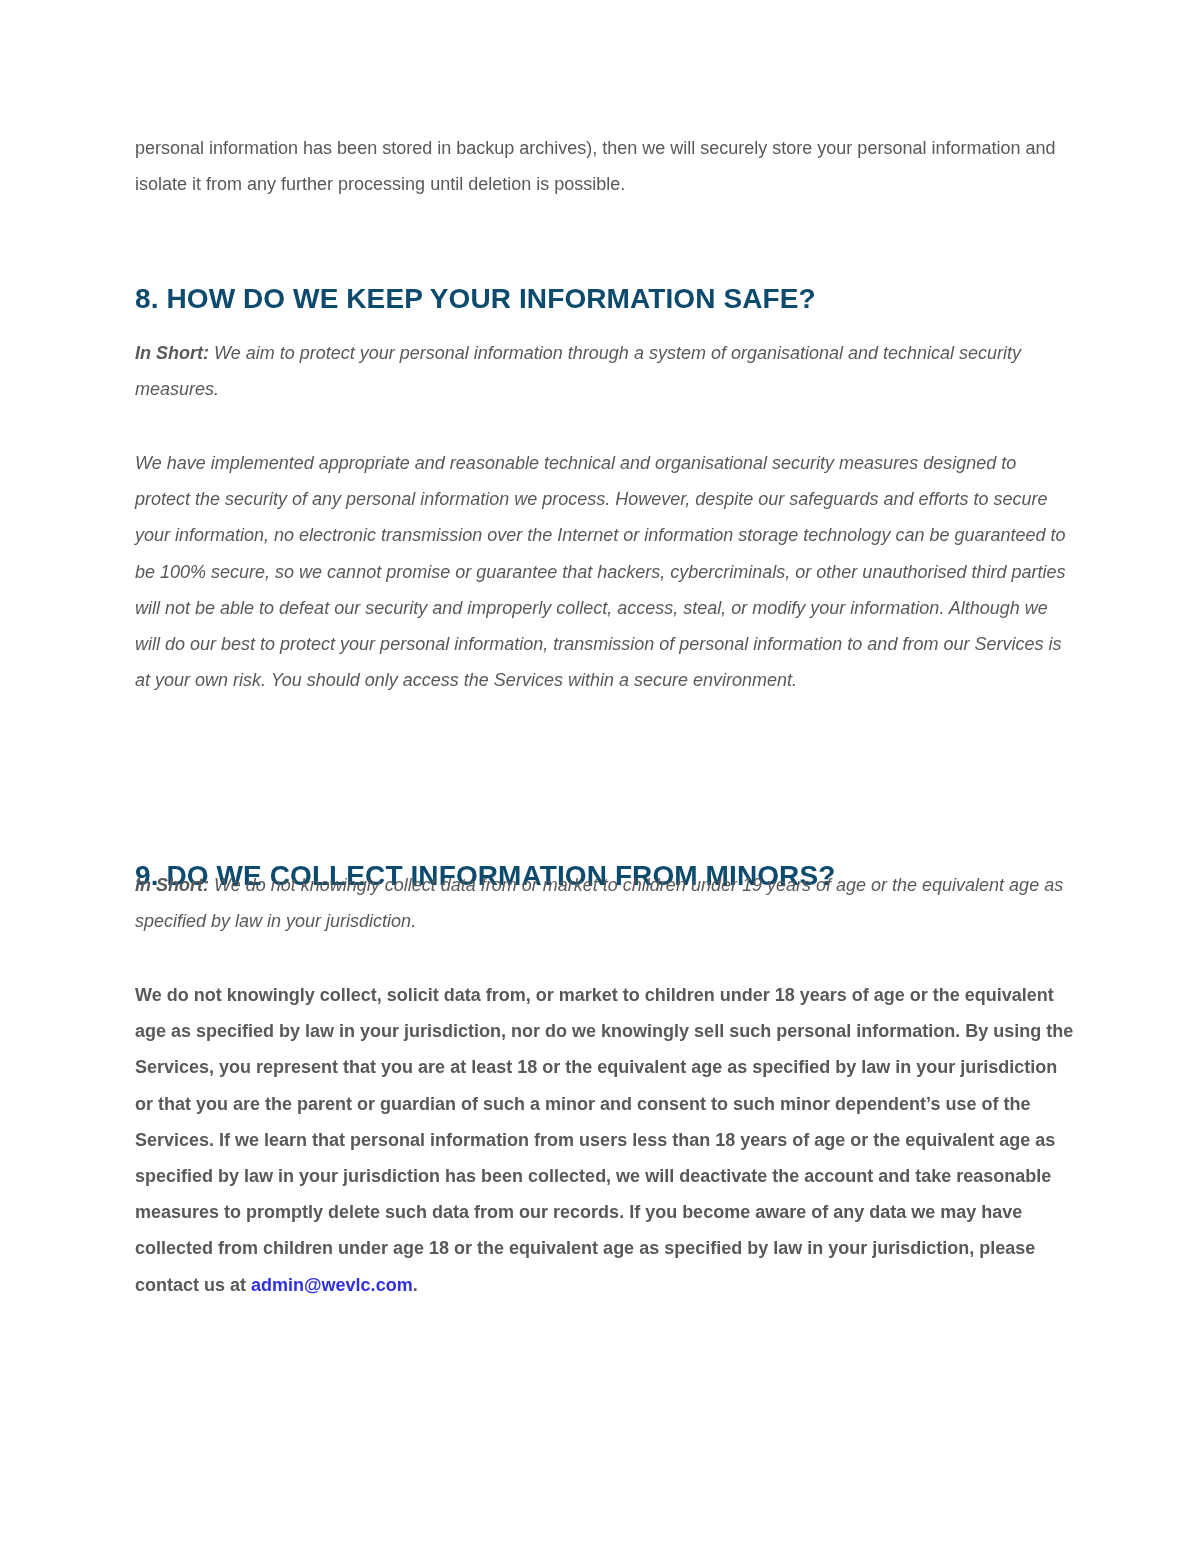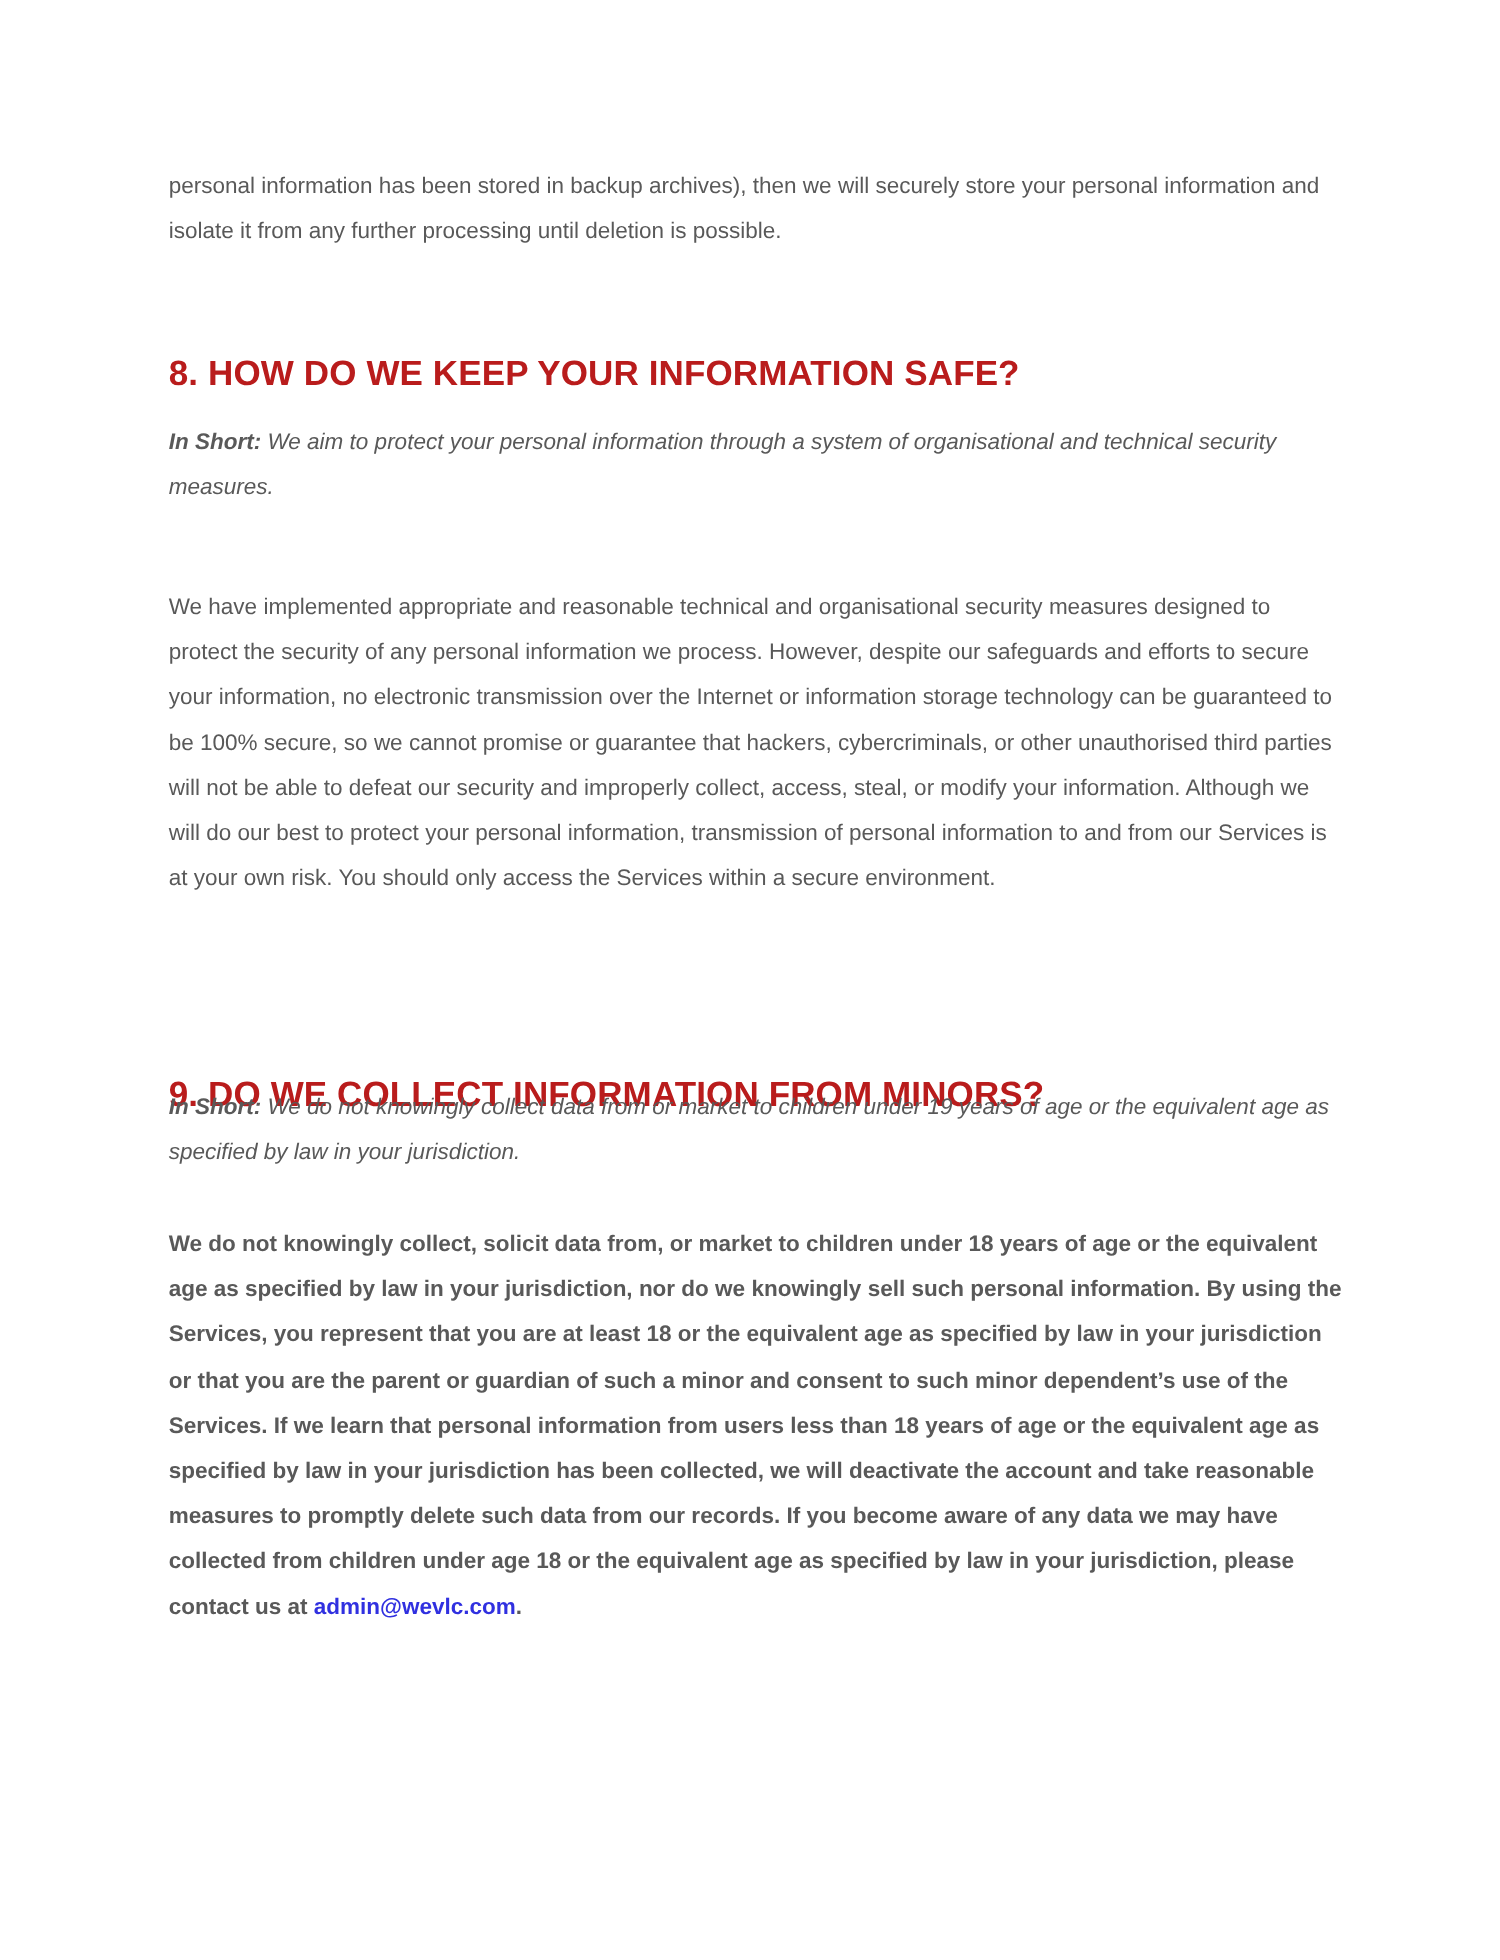"8. HOW DO WE KEEP" h2 { color: #b91c1c -> #0c4a6e }
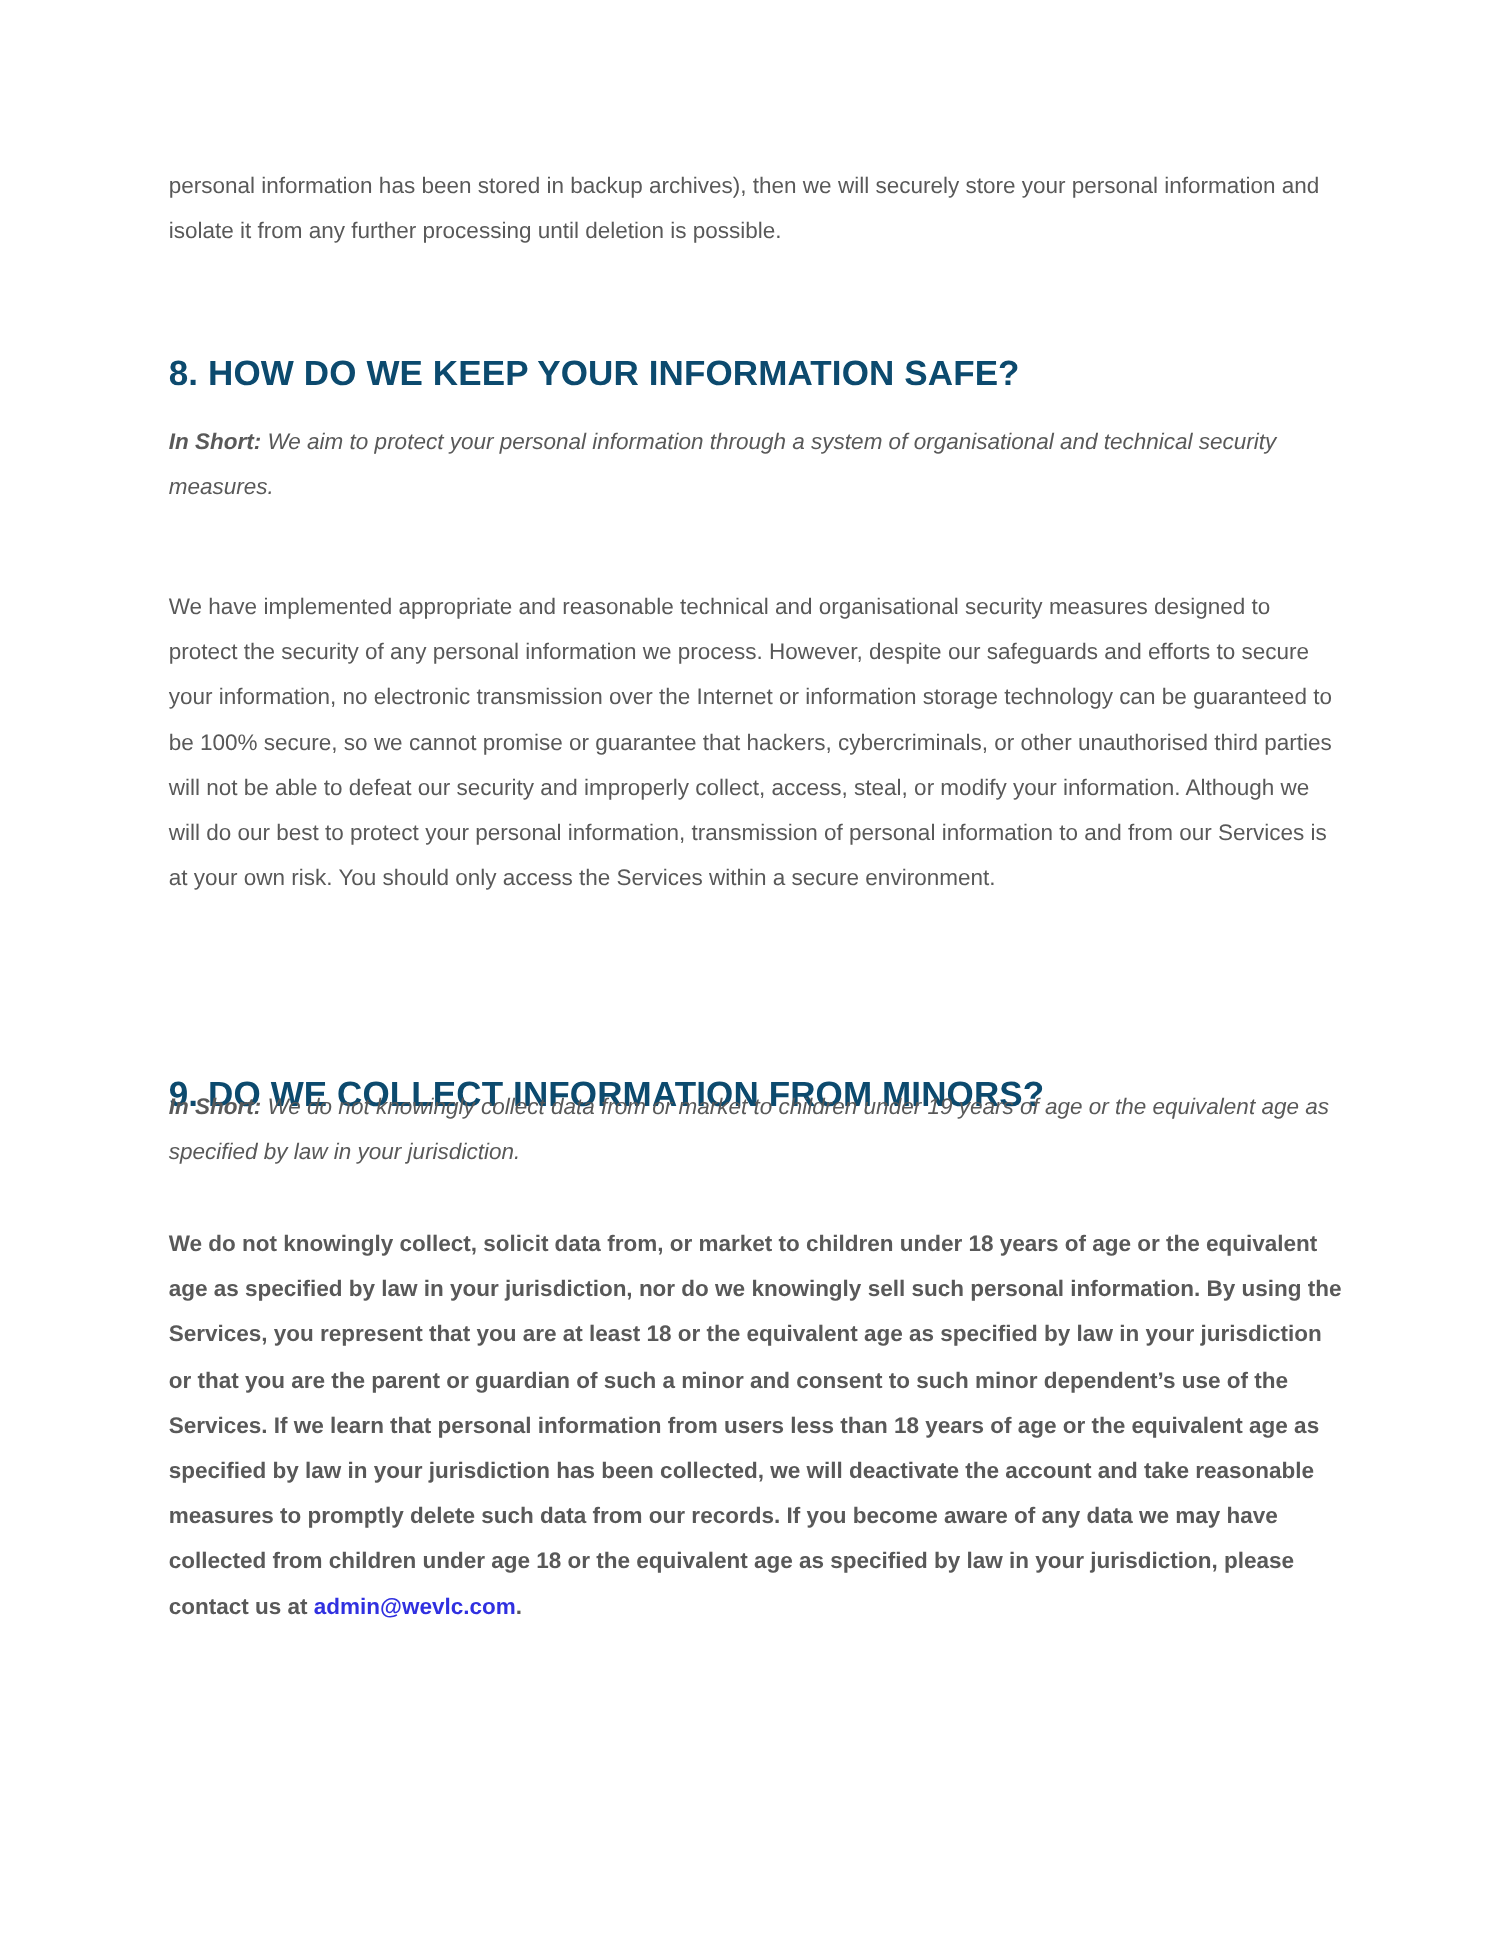"We have implemented appropriate and" .body8 { font-style: none -> italic; top: 467px -> 445px }
